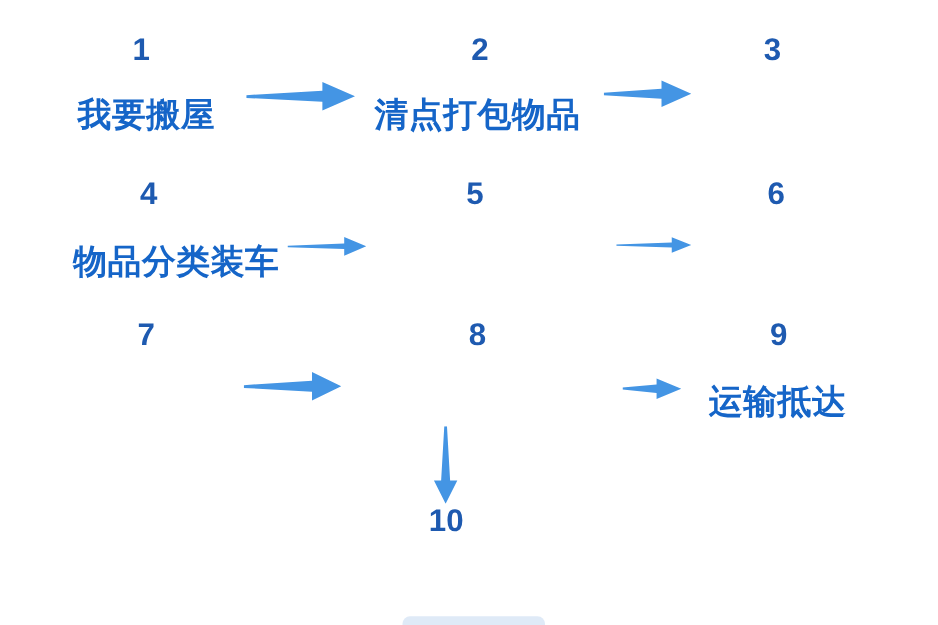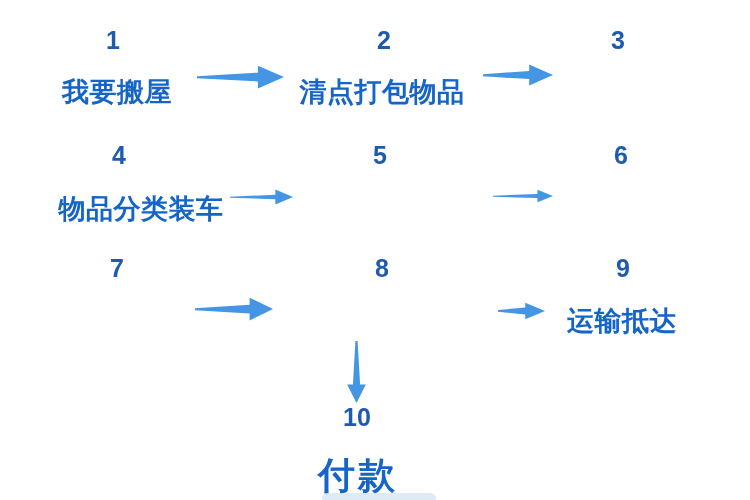"付款" div.lbl { html: <div>付款</div> -> none }
